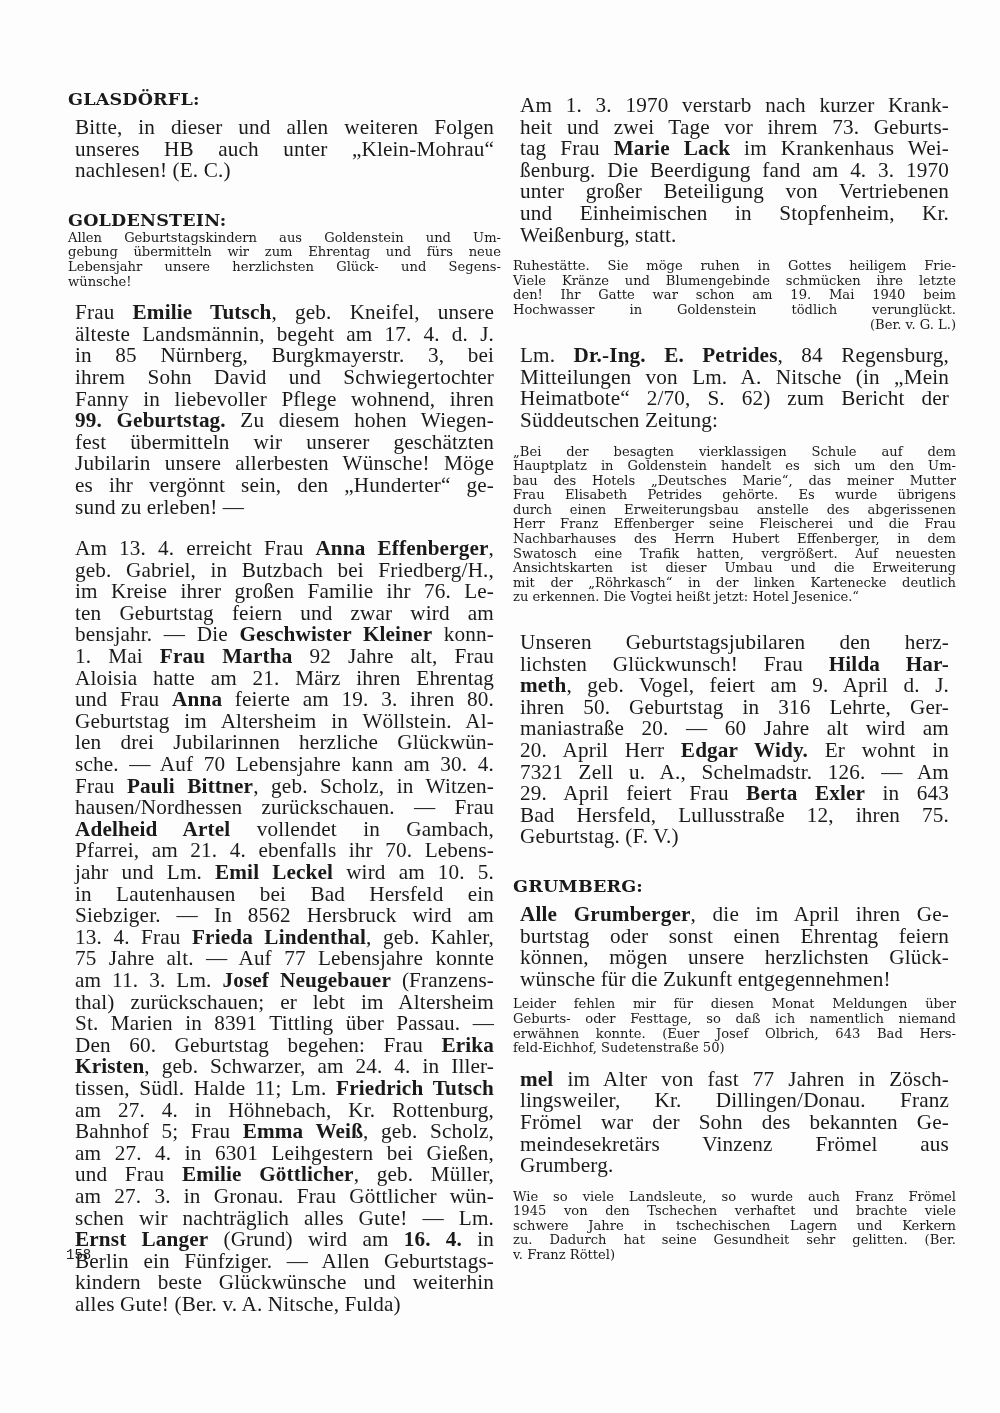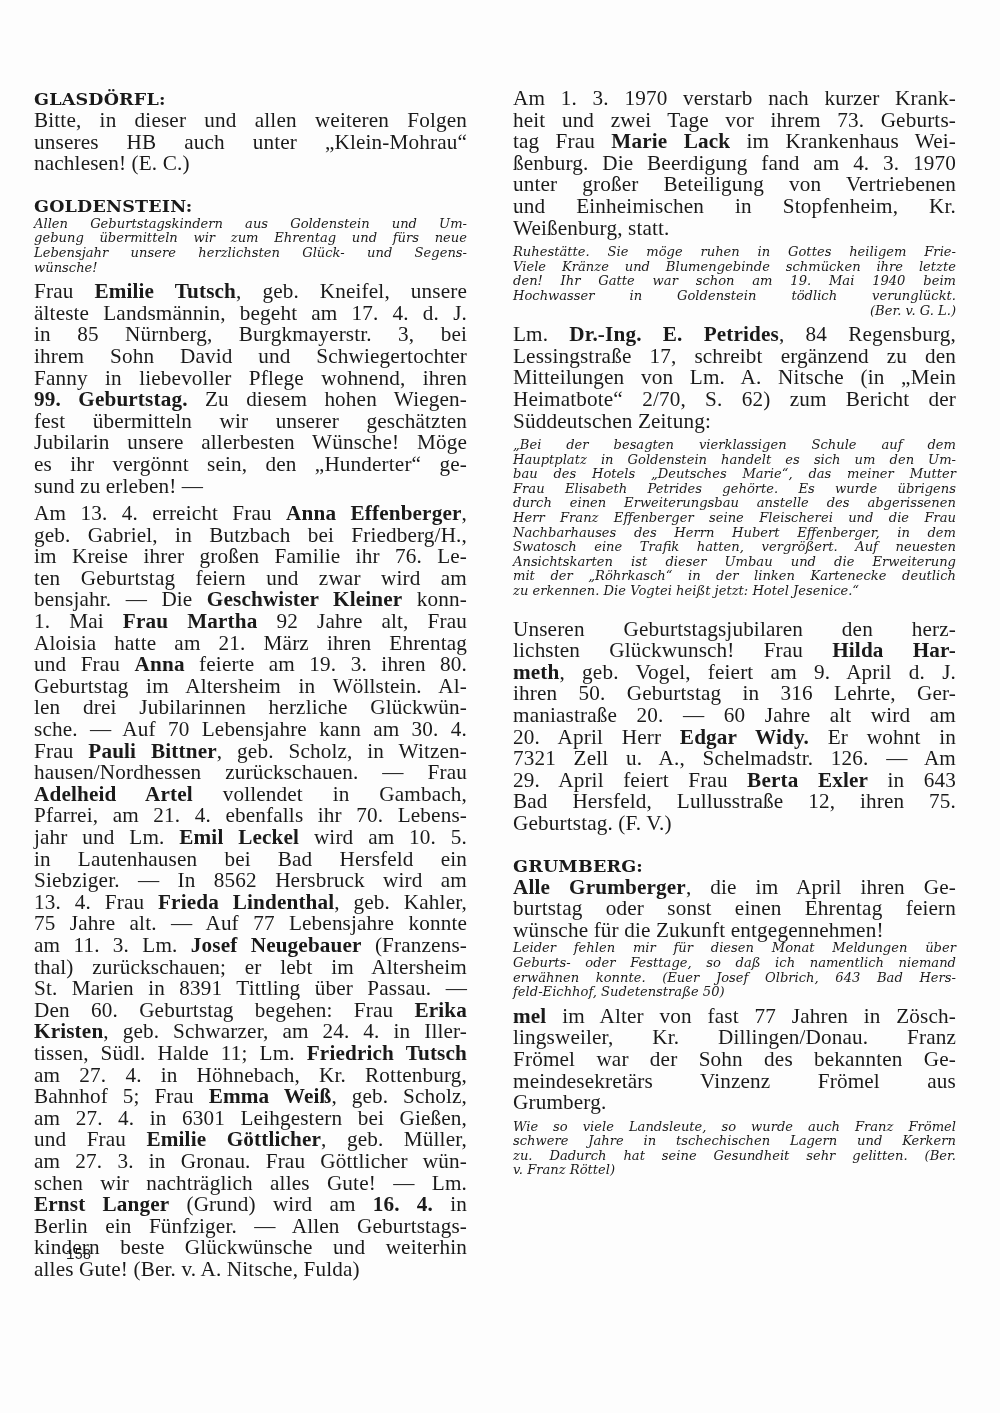"GLASDÖRFL:" #colL { left: 34px -> 68px }
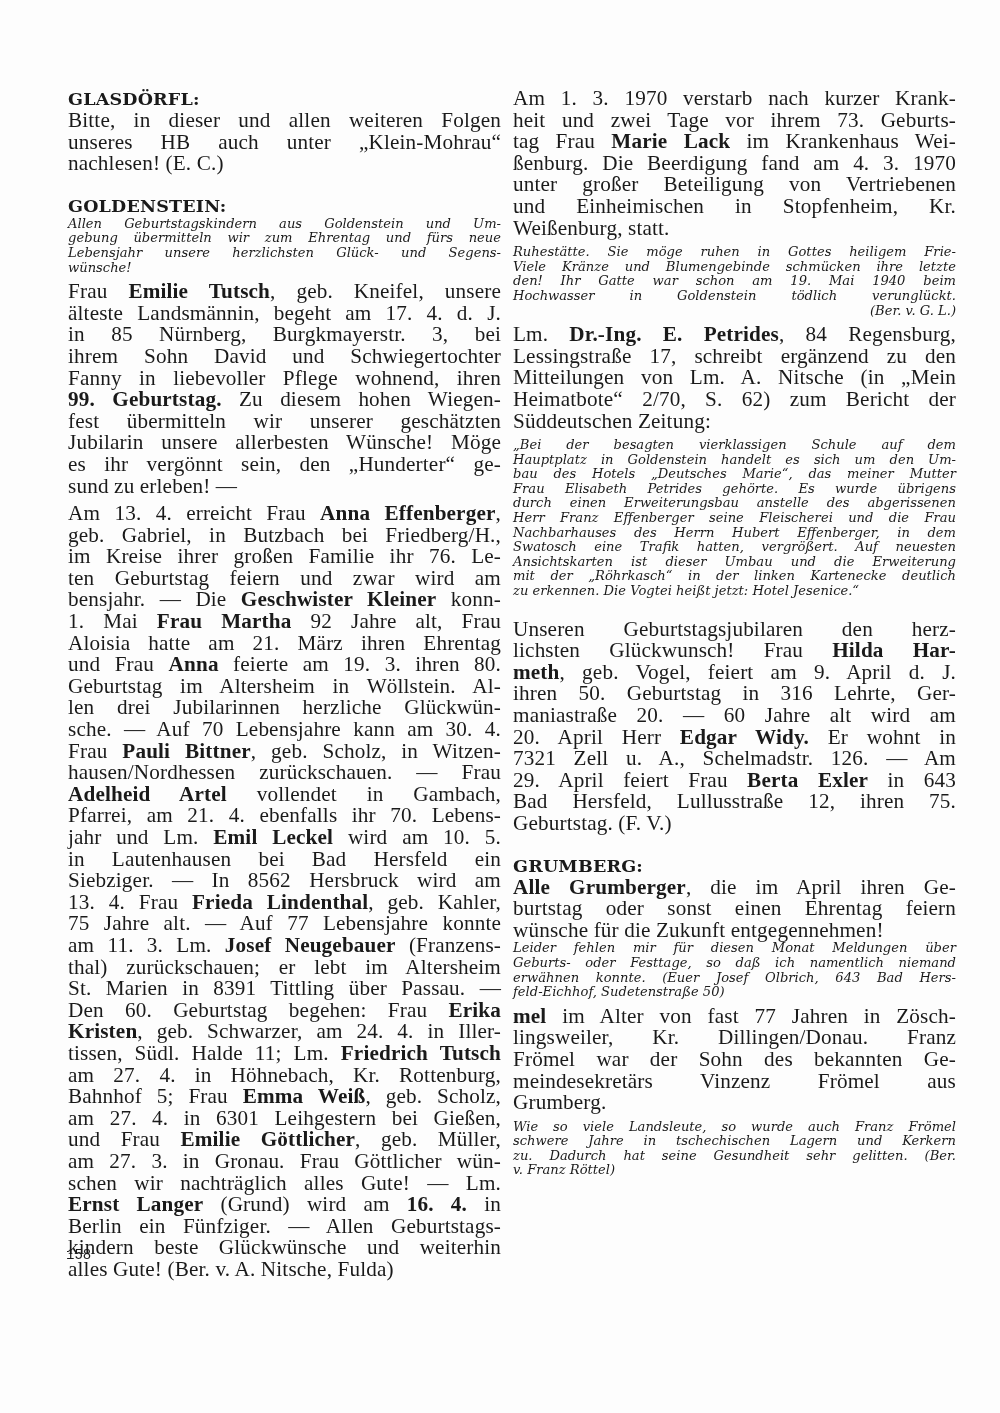"Am 1. 3. 1970 verstarb" .big { margin: 0 -> 7px }
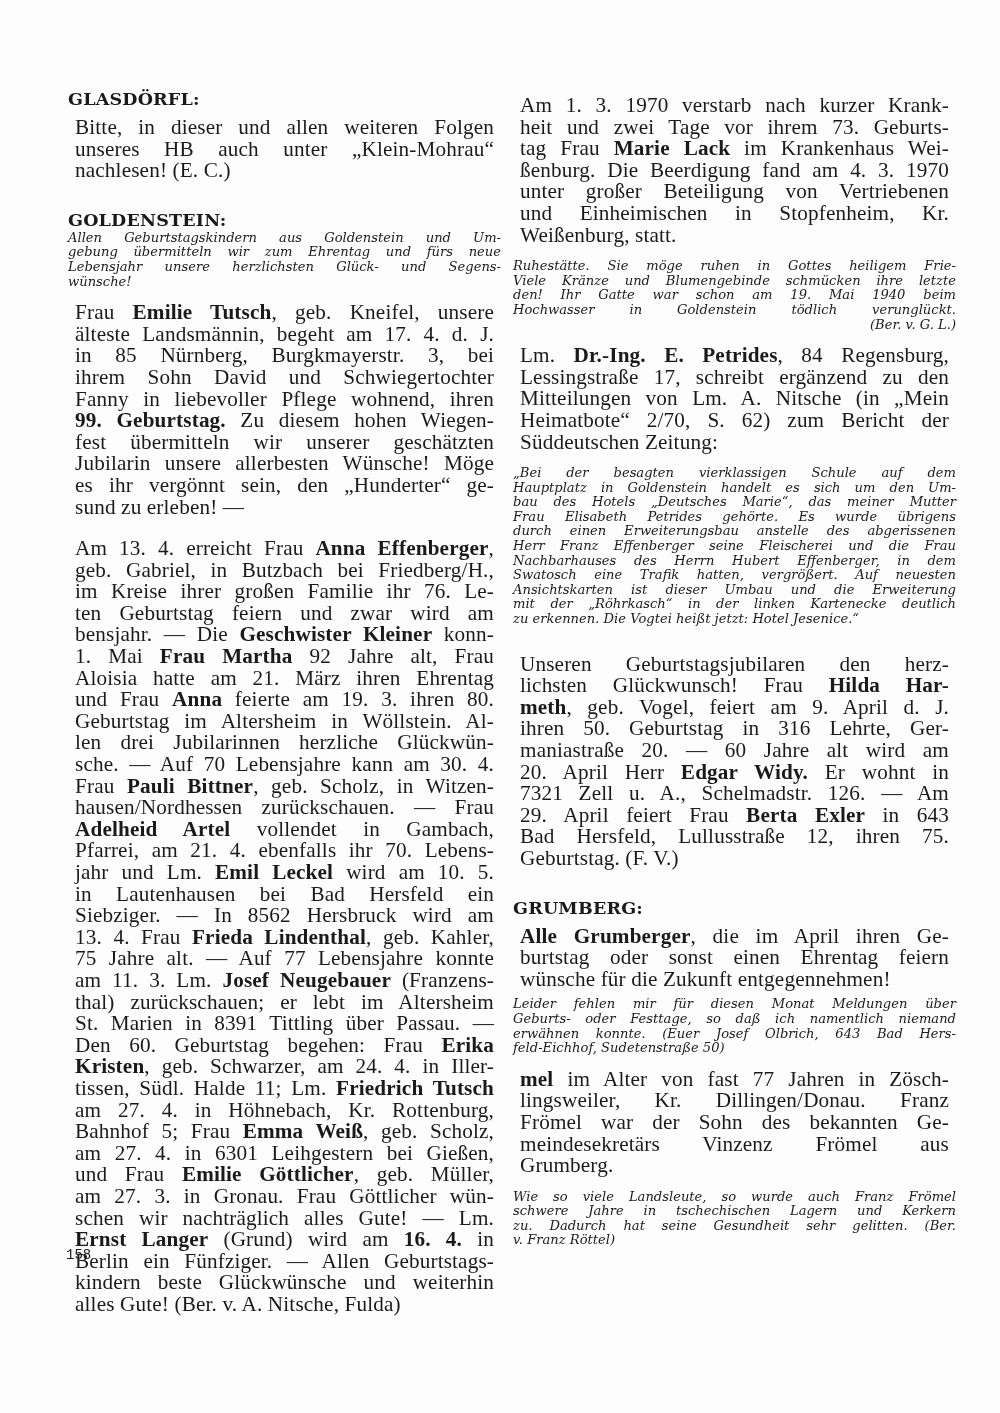"Allen Geburtstagskindern aus Goldenstein" .small { font-style: italic -> none }
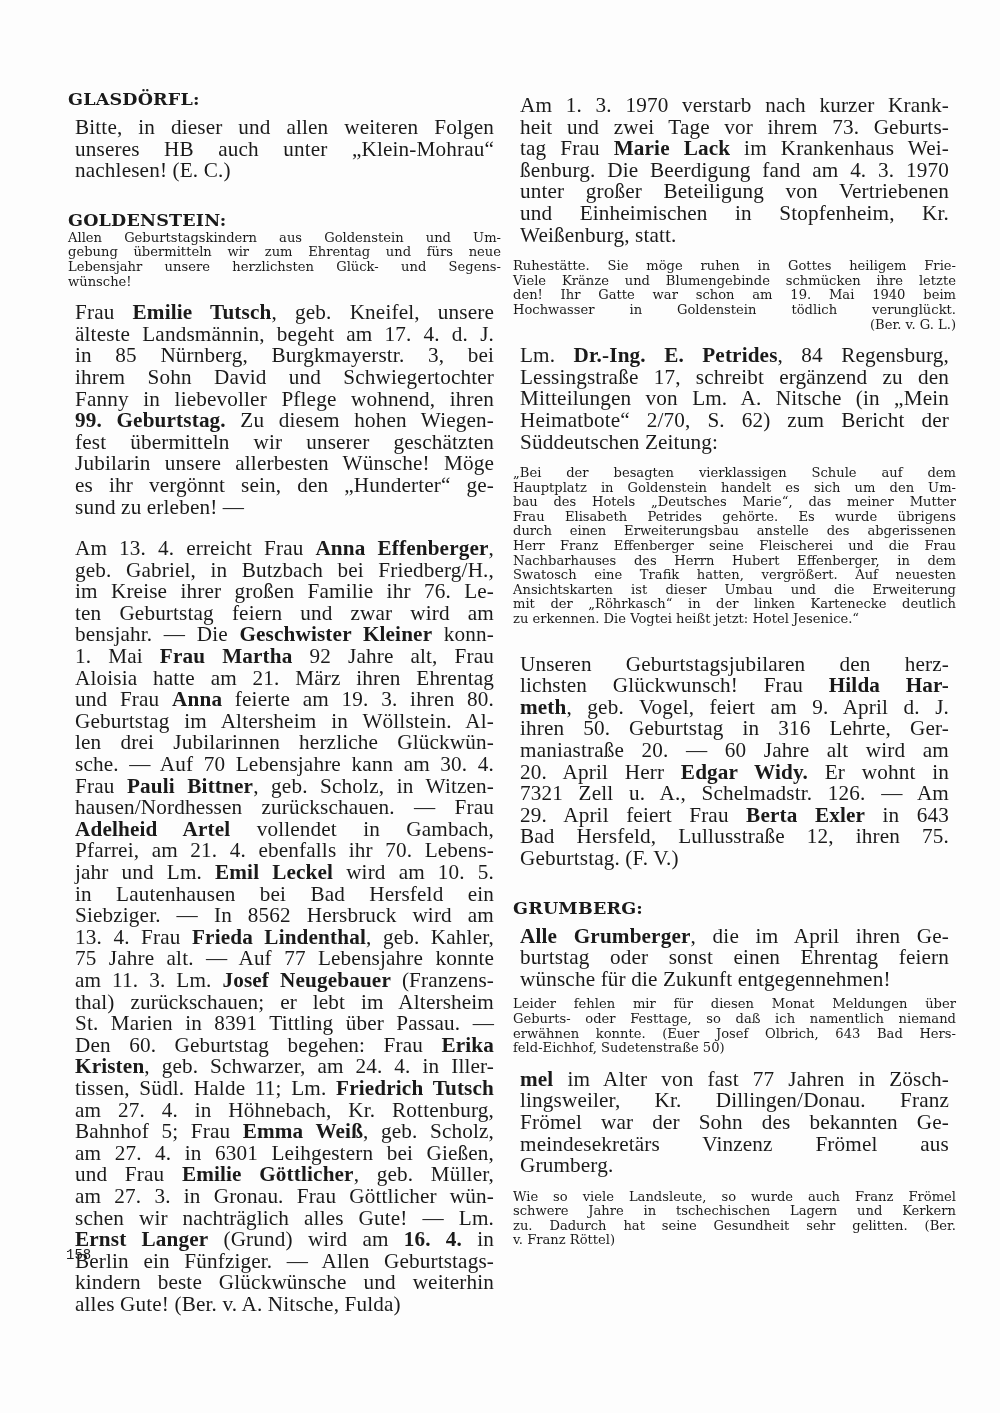"Lessingstraße 17, schreibt ergänzend zu" span.ln { html: <span>Lessingstraße 17, schreibt ergänzend zu den</span> -> none }
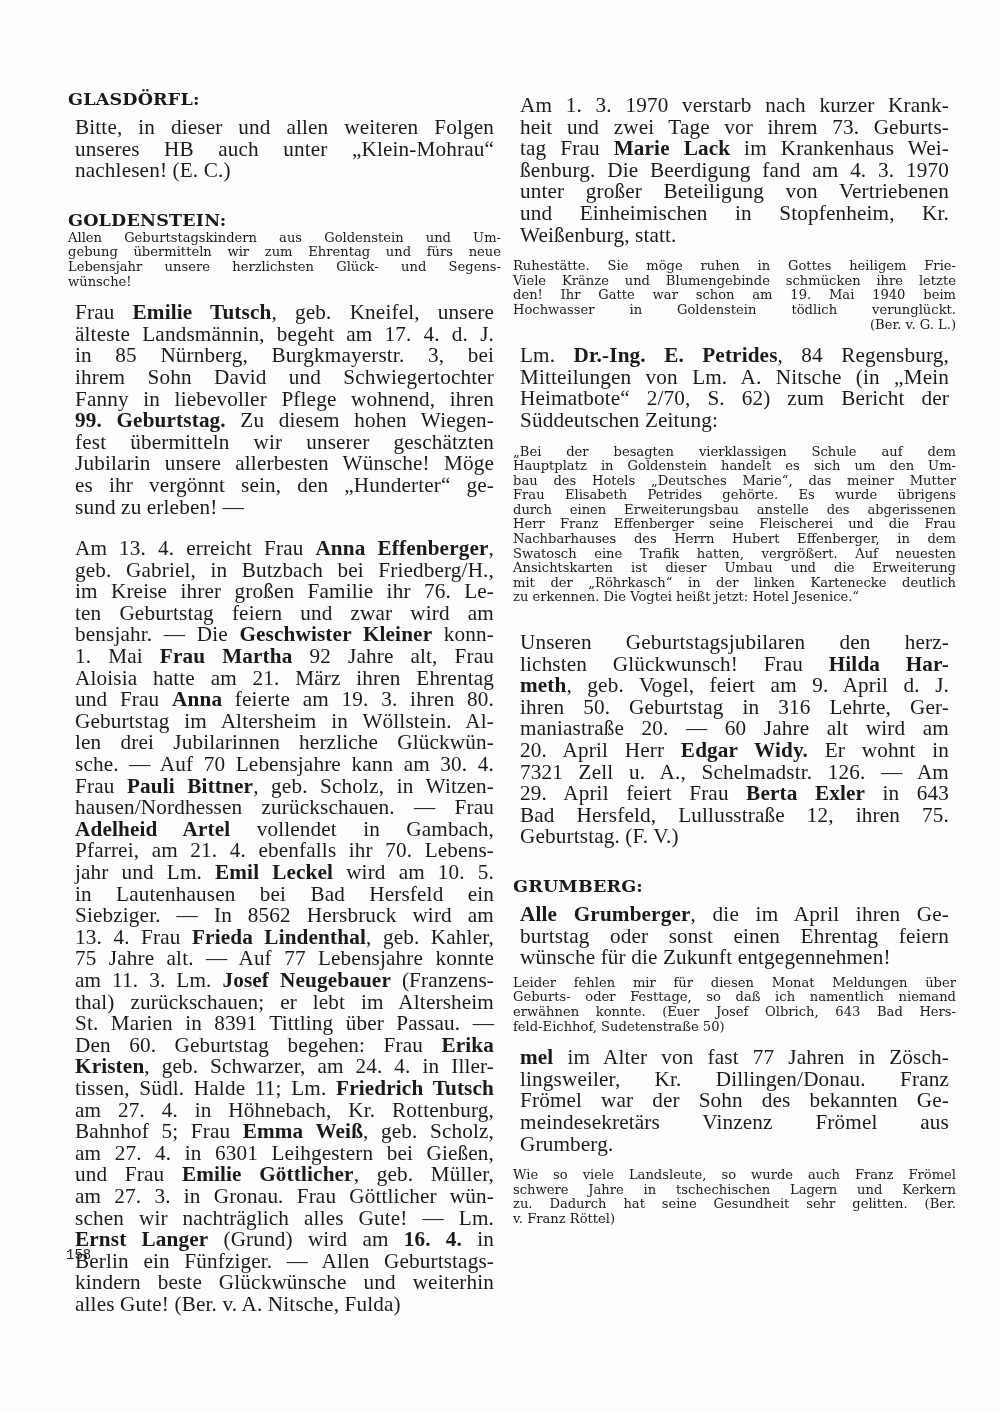"können, mögen unsere herzlichsten Glück-" span.ln { html: none -> <span>können, mögen unsere herzlichsten Glück-</span> }
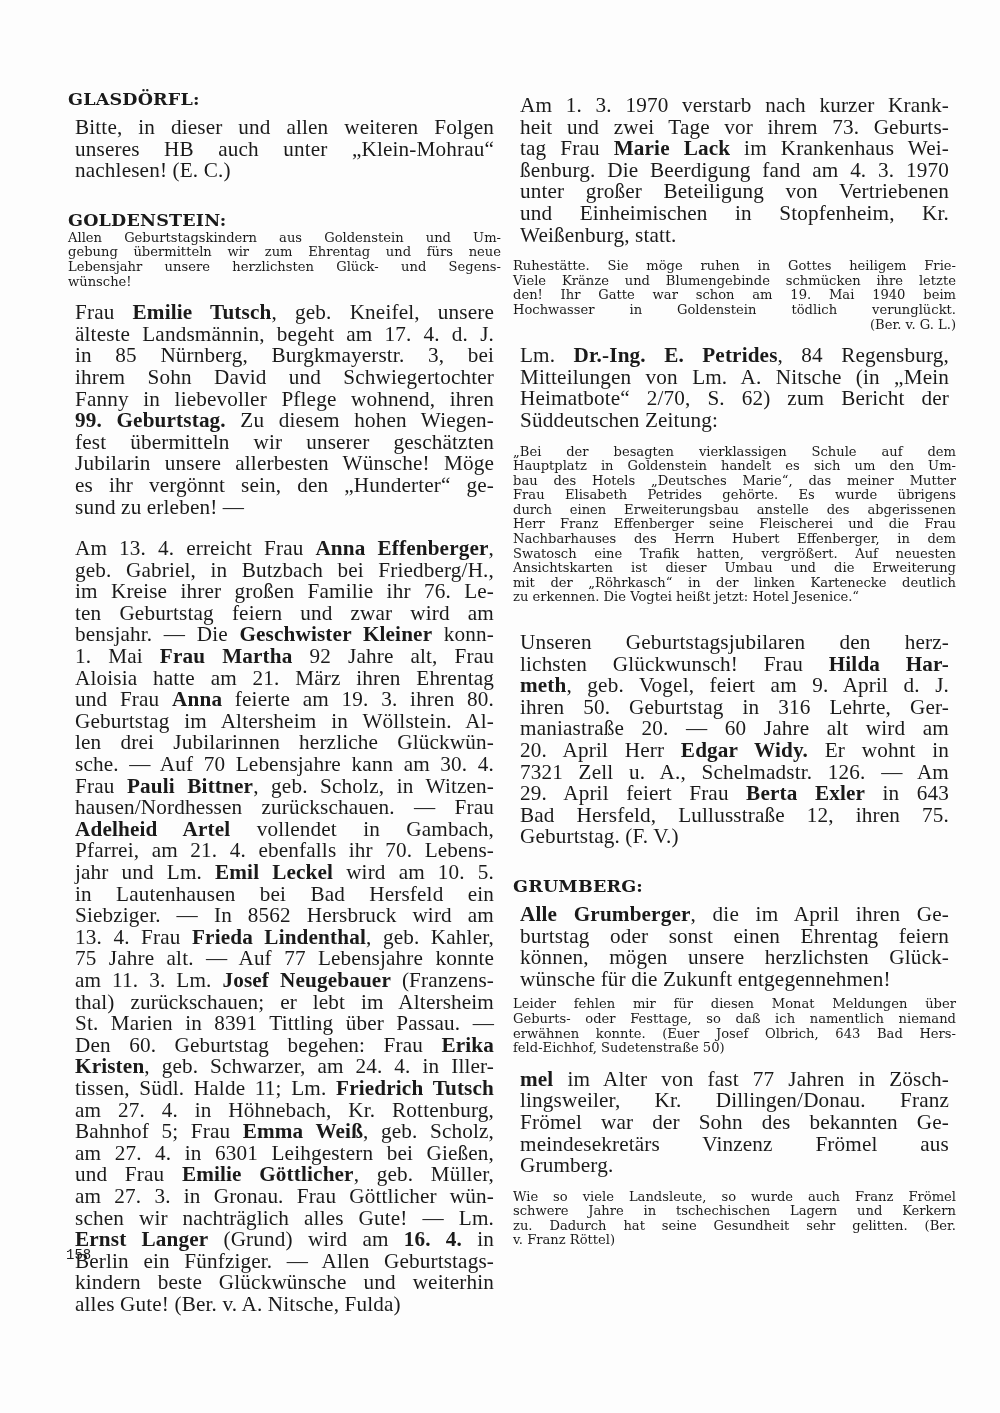"1945 von den Tschechen verhaftet" span.ln { html: none -> <span>1945 von den Tschechen verhaftet und brachte viele</span> }
